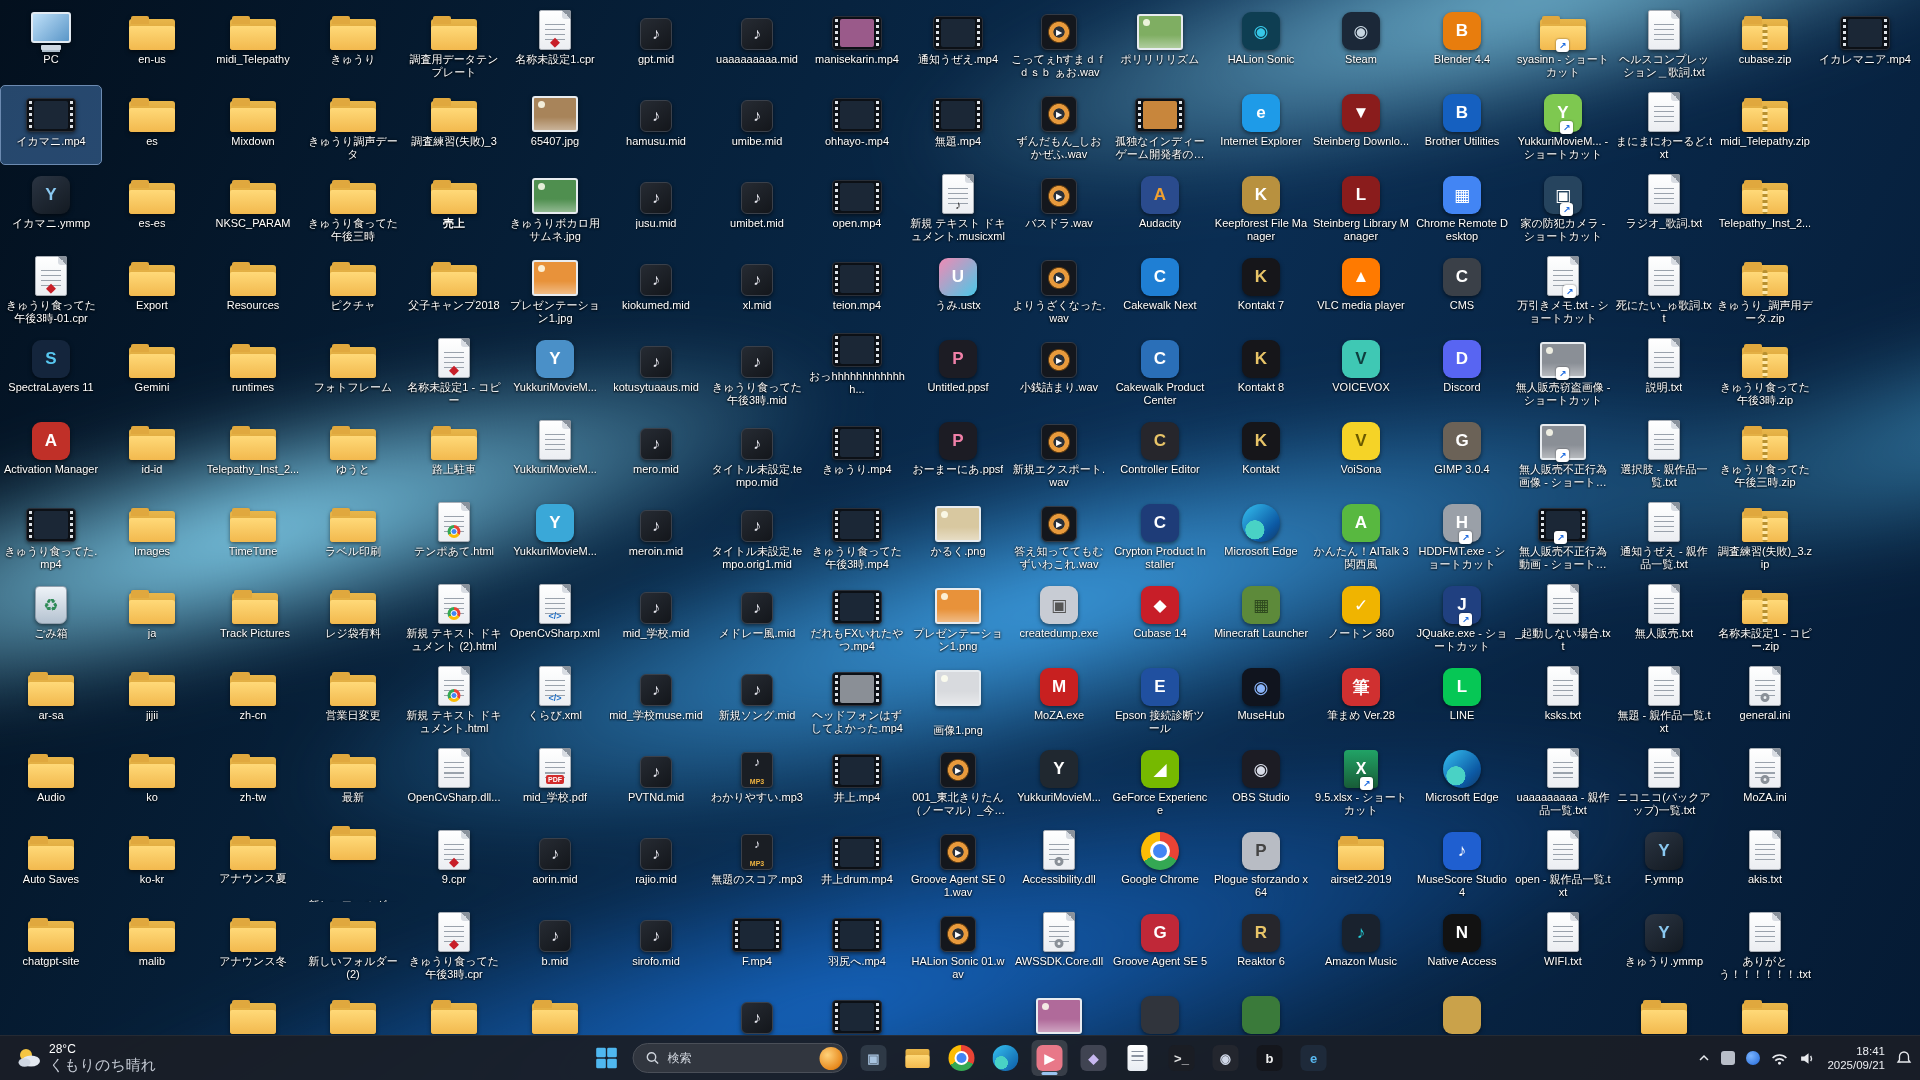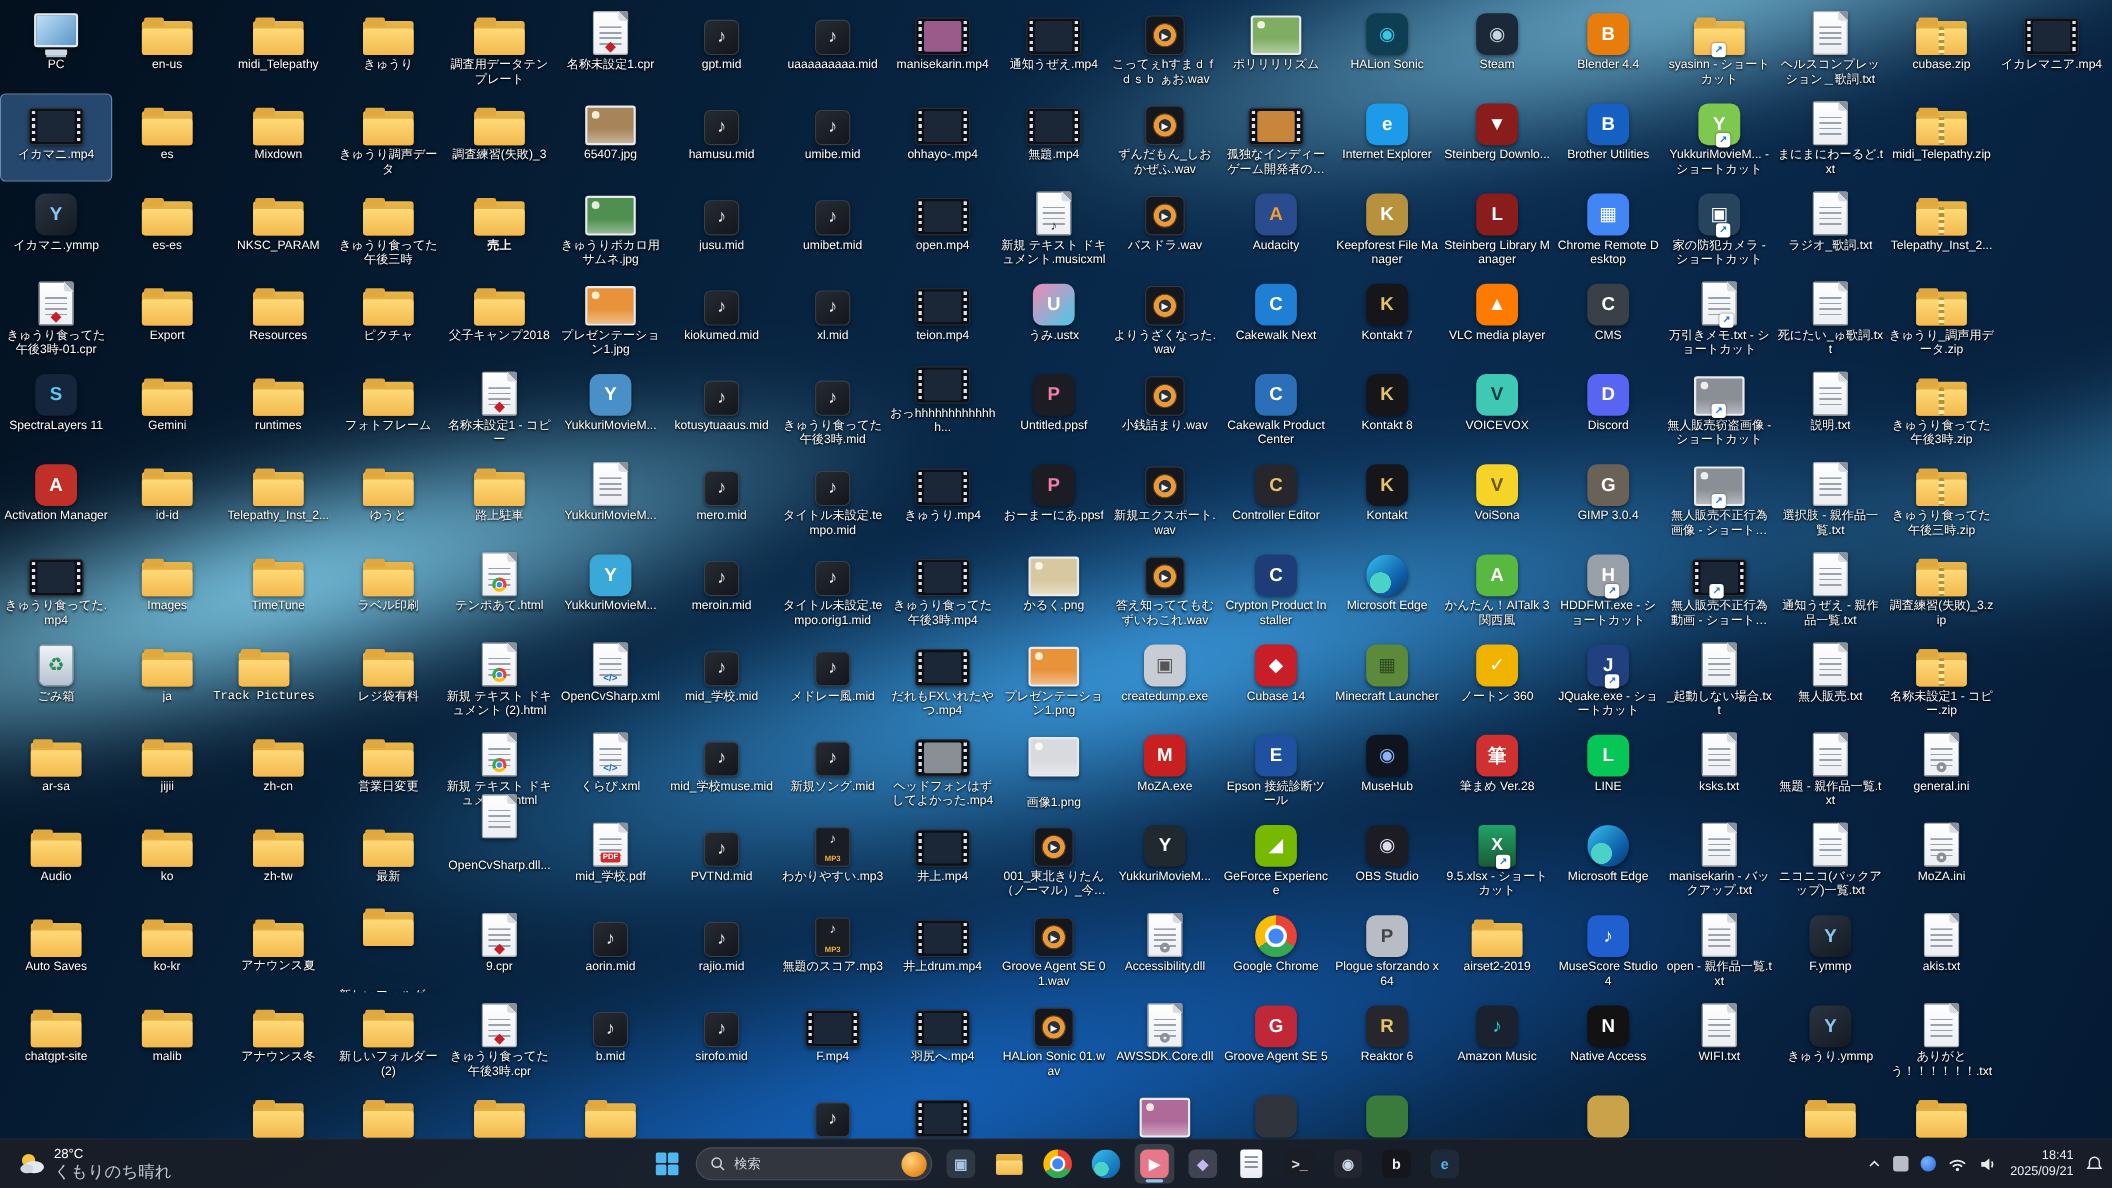"Track Pictures" div.cell { font-family: Liberation Mono, monospace -> none; left: 190px -> 205px }
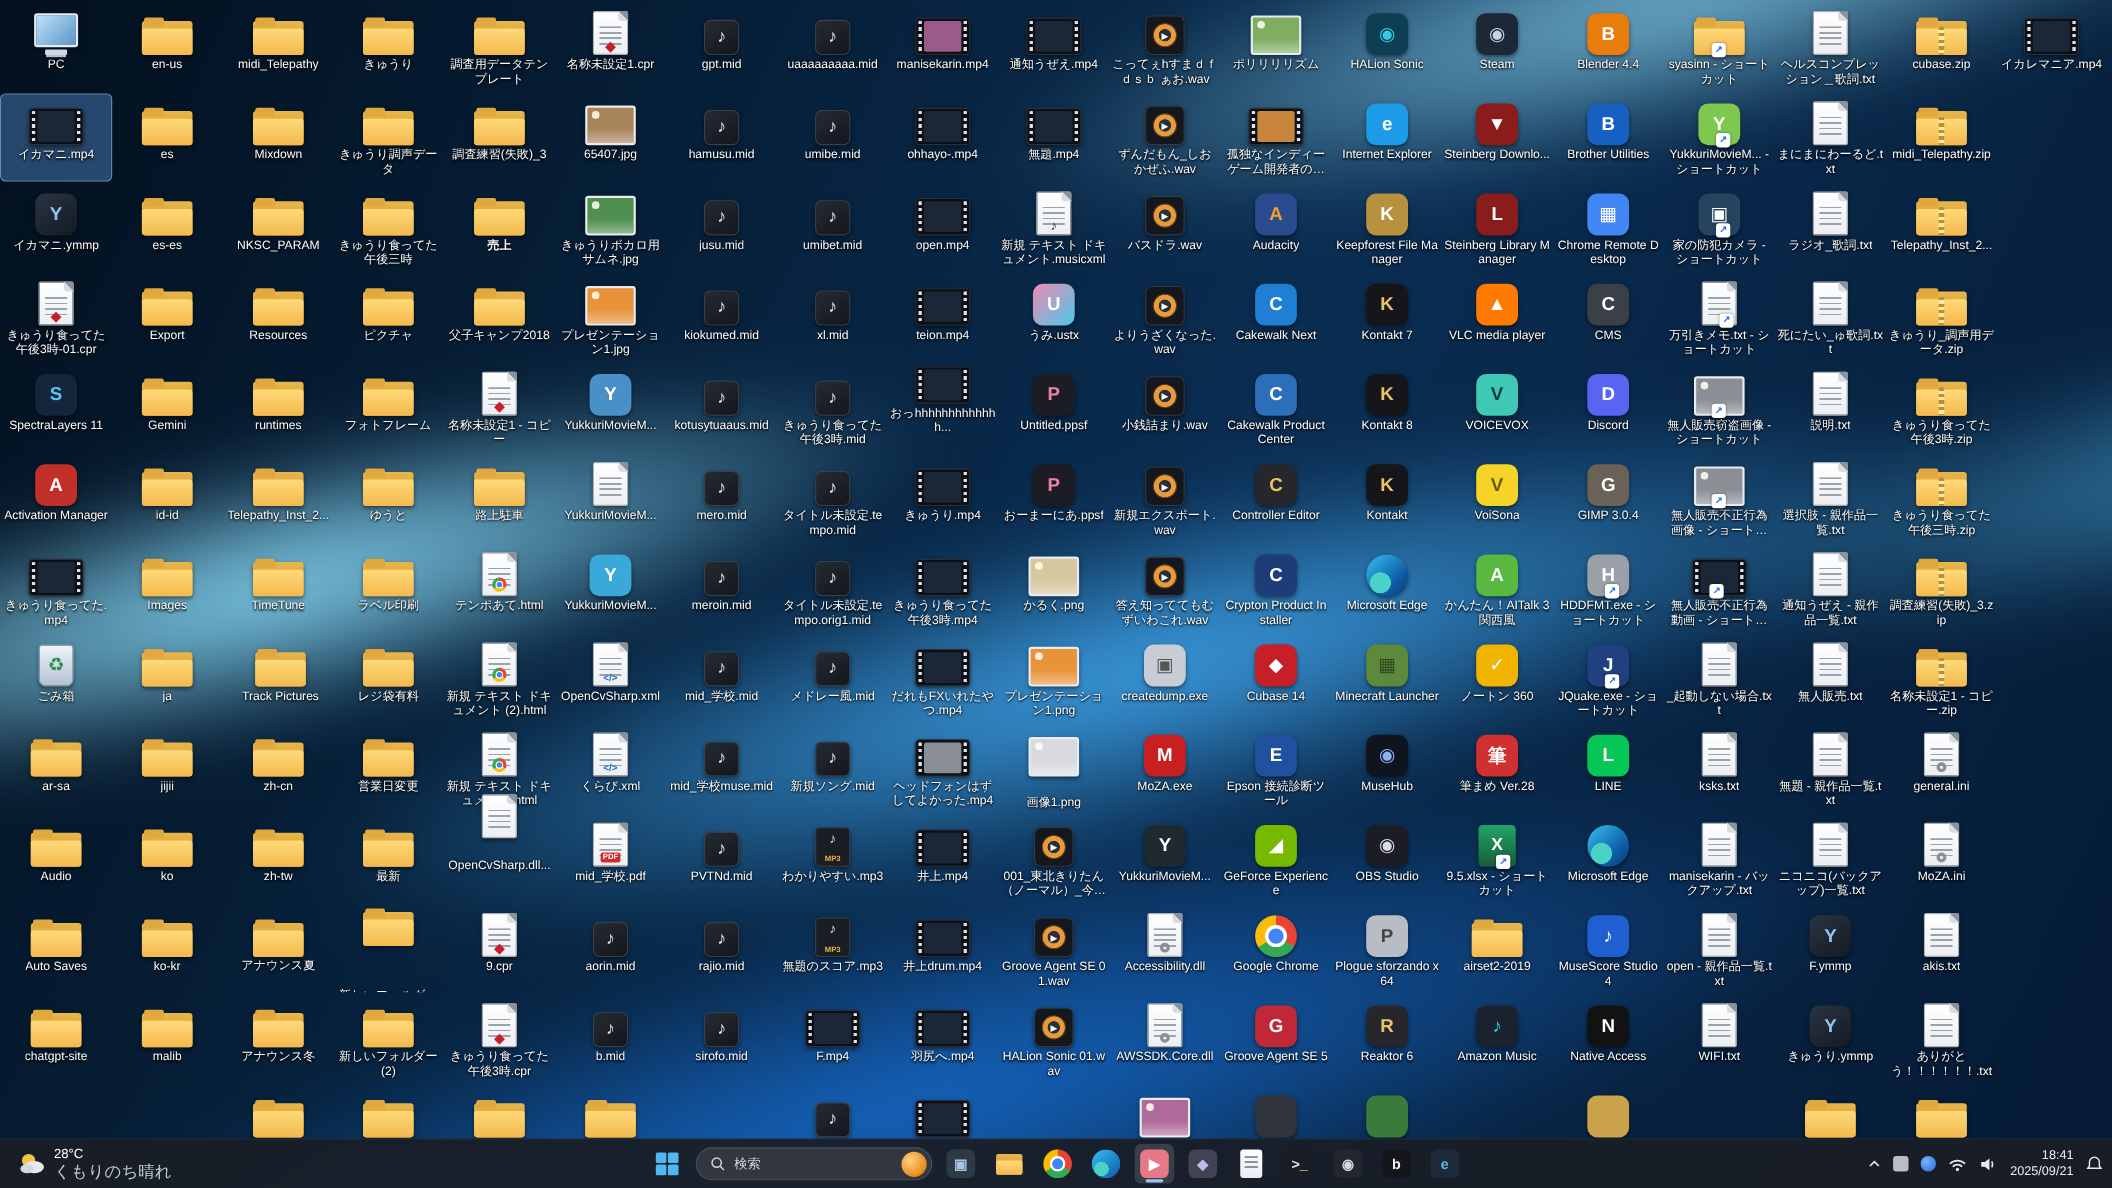"OpenCvSharp.dll..." div.cell { justify-content: space-between -> none; top: 716px -> 742px }
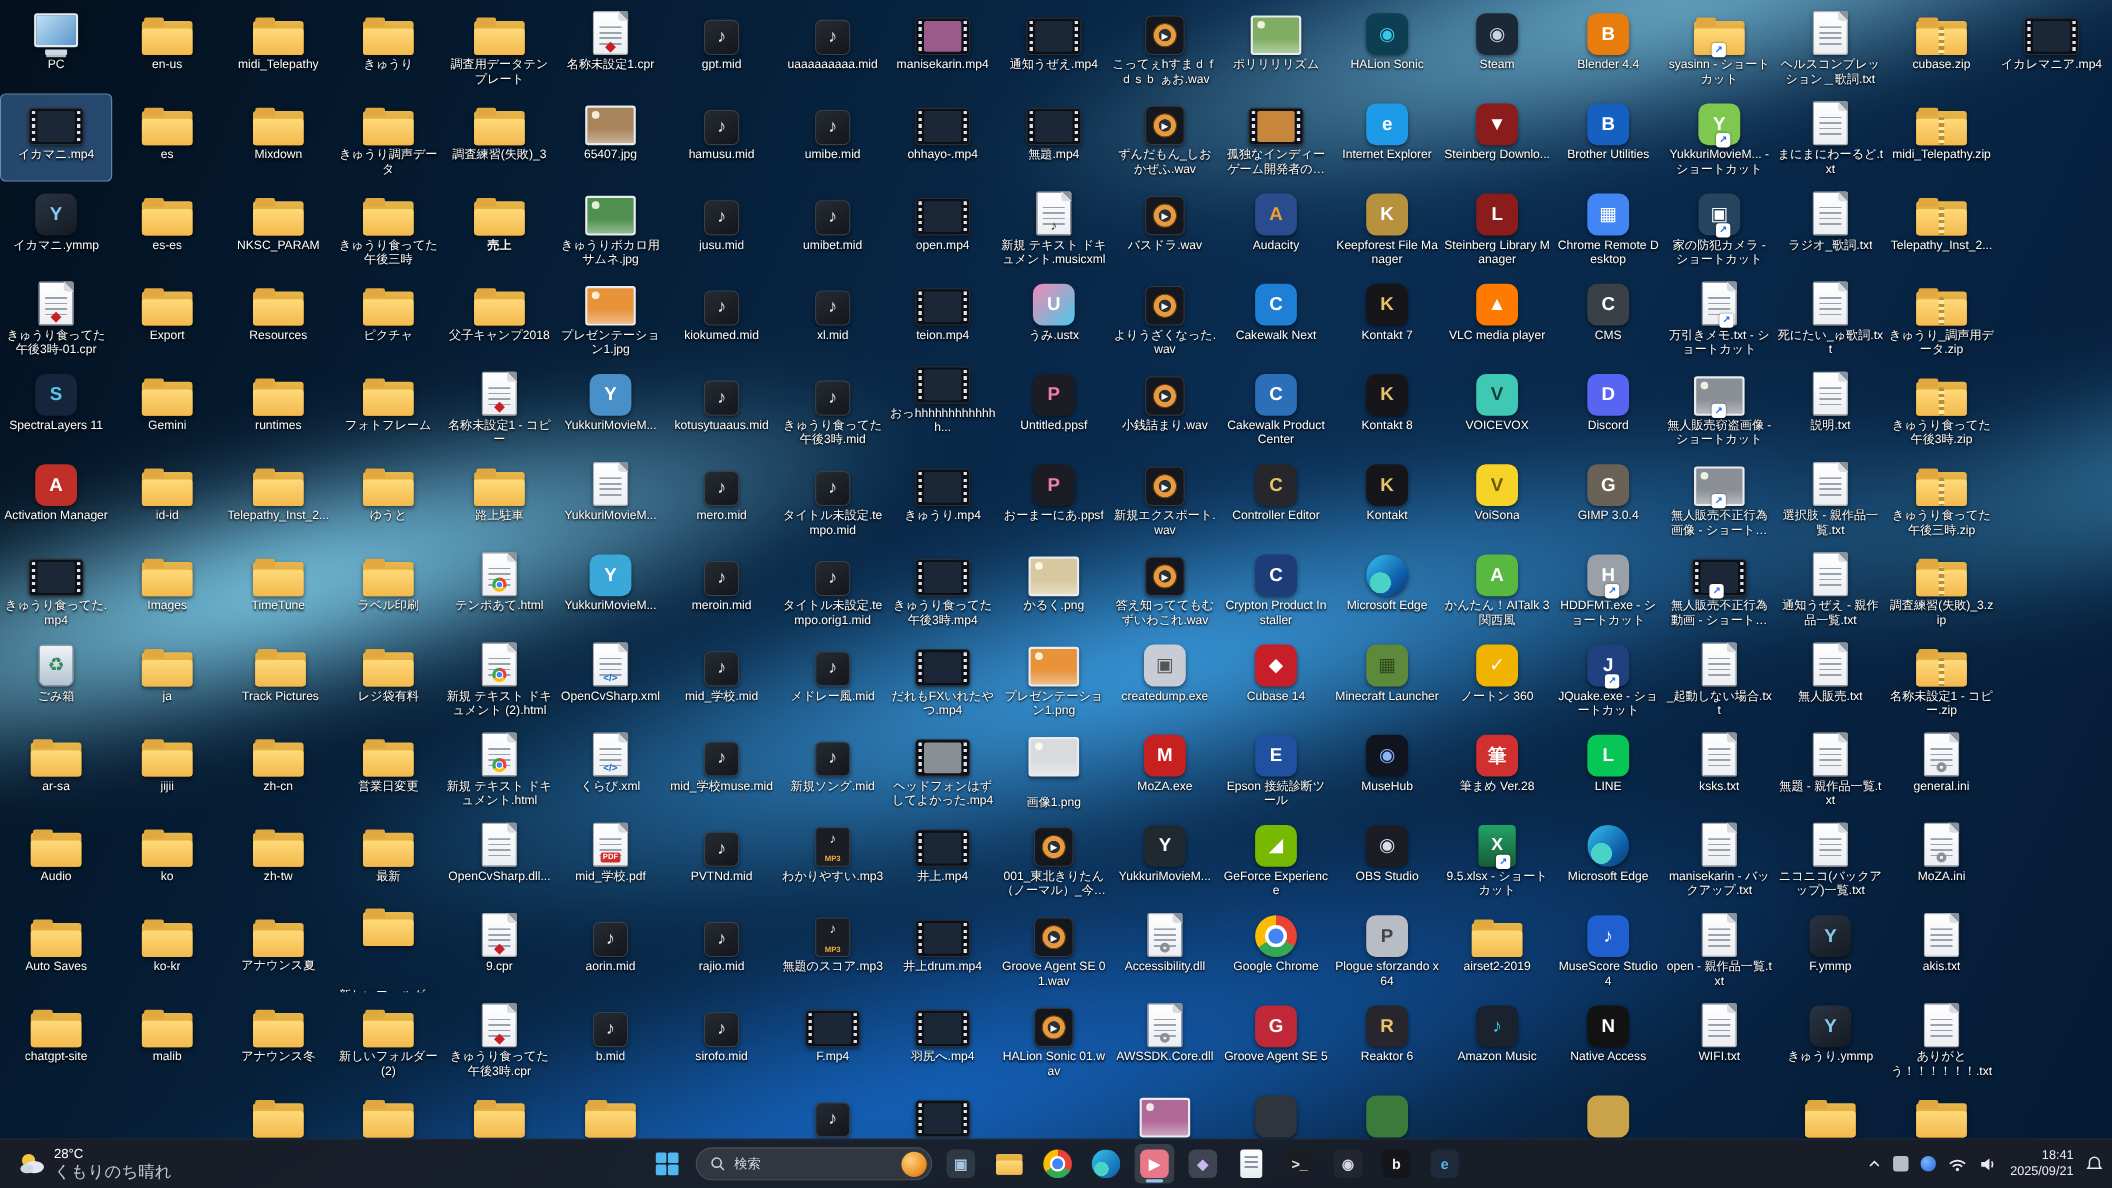"manisekarin - バックアップ.txt" div.lbl { text: manisekarin - バックアップ.txt -> uaaaaaaaaa - 親作品一覧.txt }
